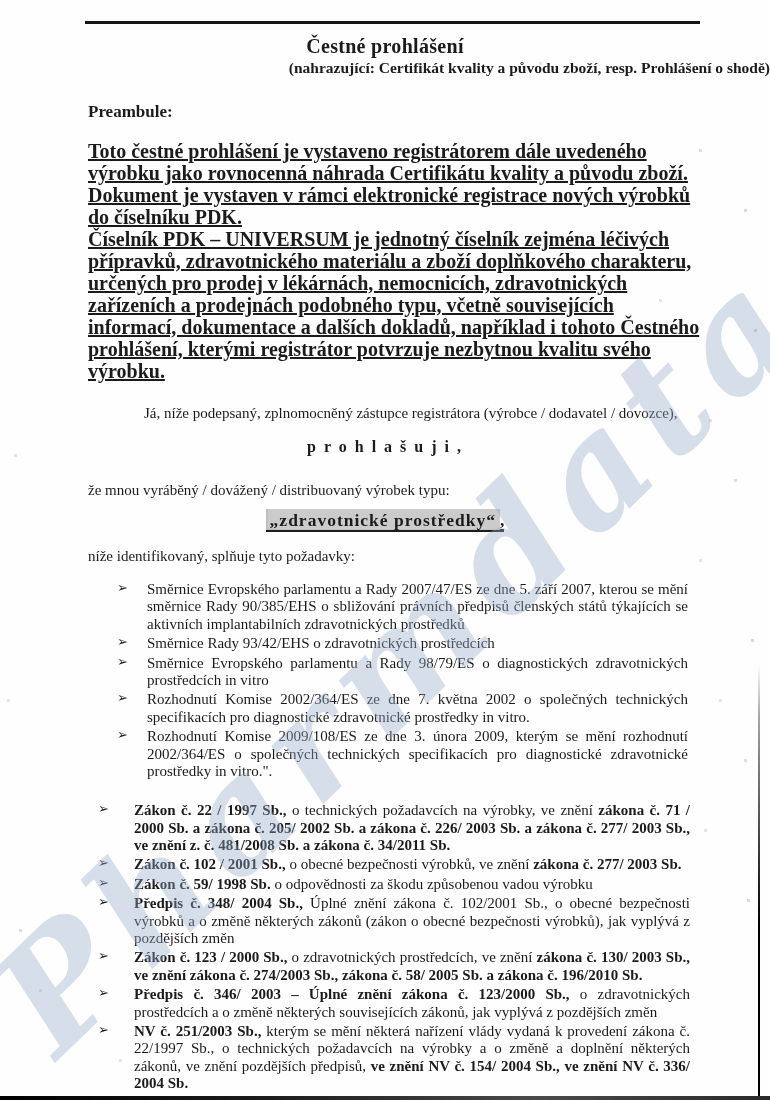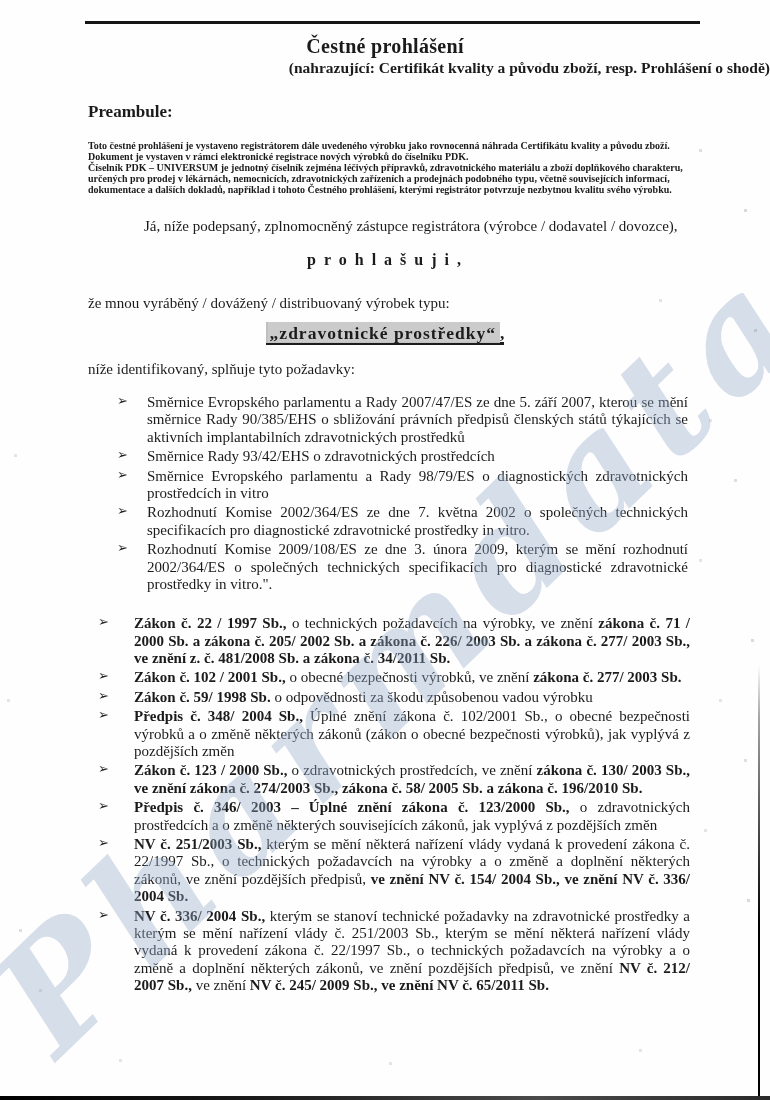"Toto čestné prohlášení je vystaveno" .preambule p { font-size: 10px -> 20px; text-decoration: none -> underline }
